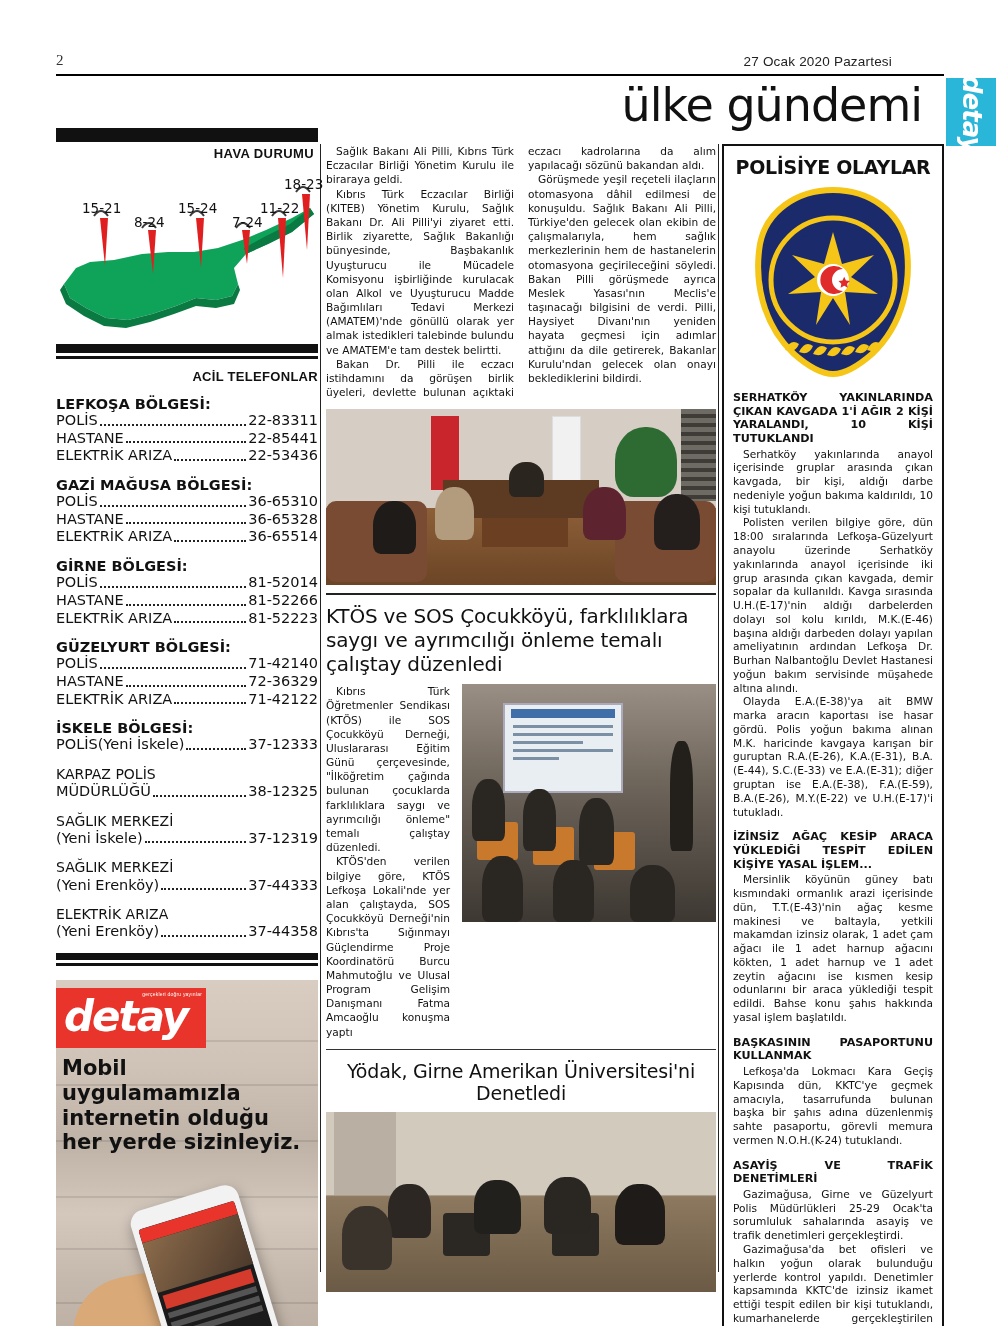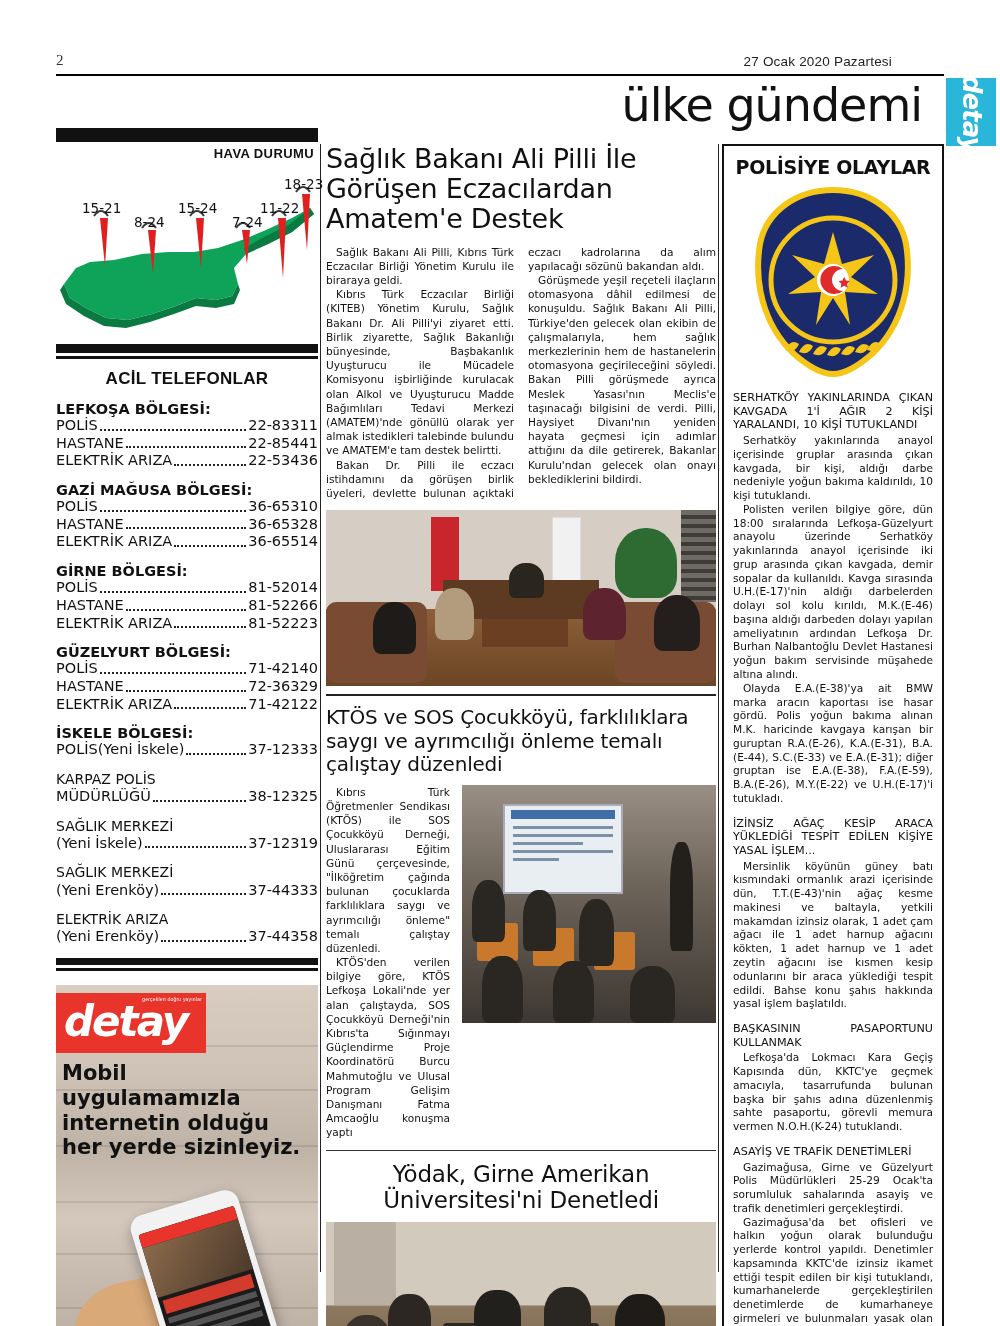"Sağlık Bakanı Ali Pilli İle" h1.h1 { html: <h1>Sağlık Bakanı Ali Pilli İle Görüşen Eczacılardan Amatem'e Destek</h1> -> none }
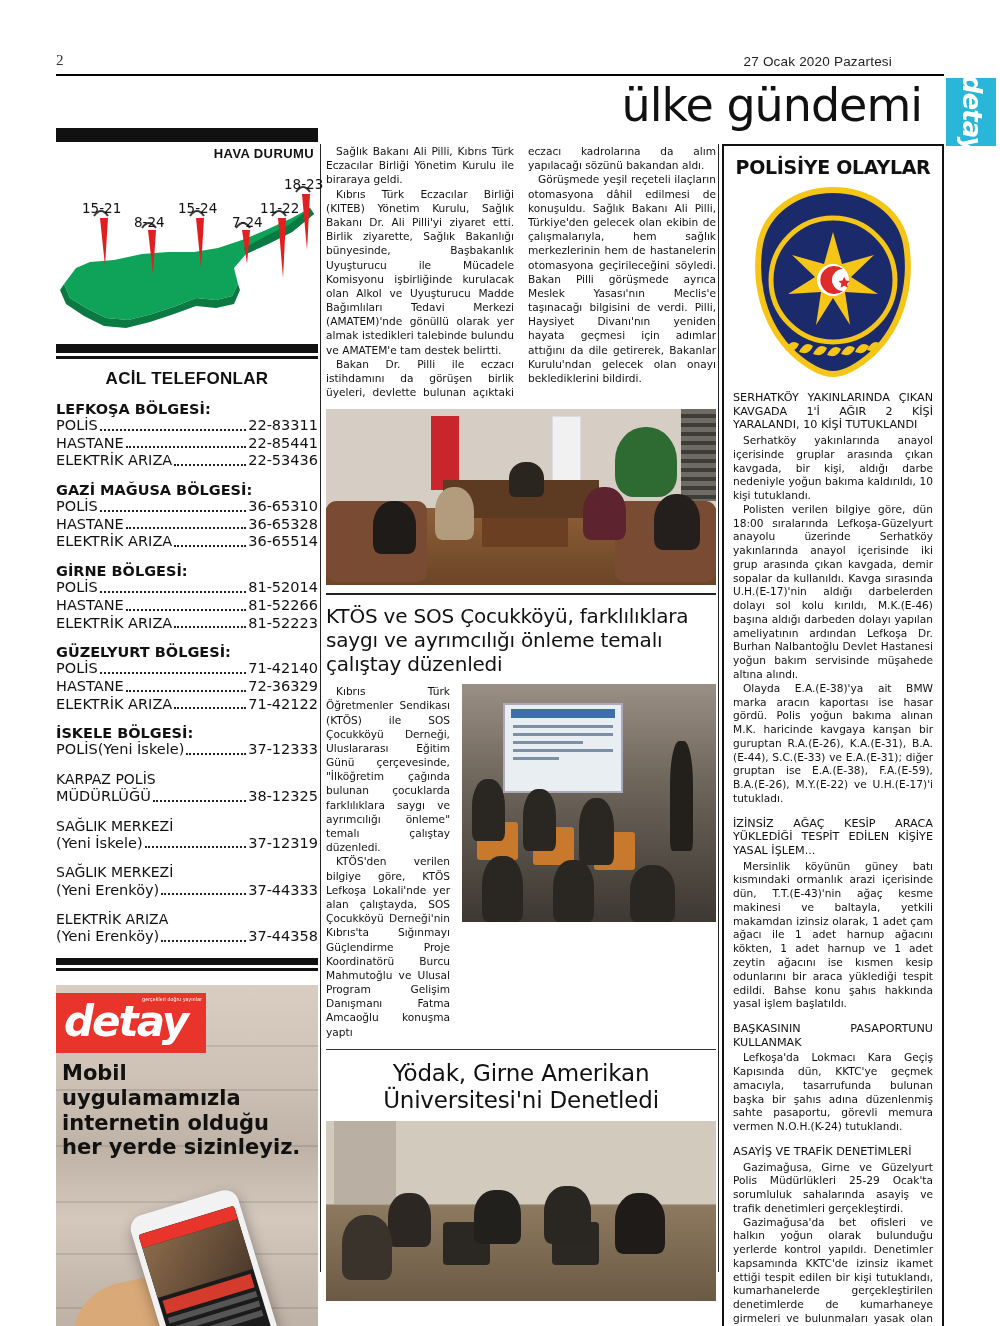"ACİL TELEFONLAR" .ph-title { font-size: 17px -> 13px; text-align: center -> right }
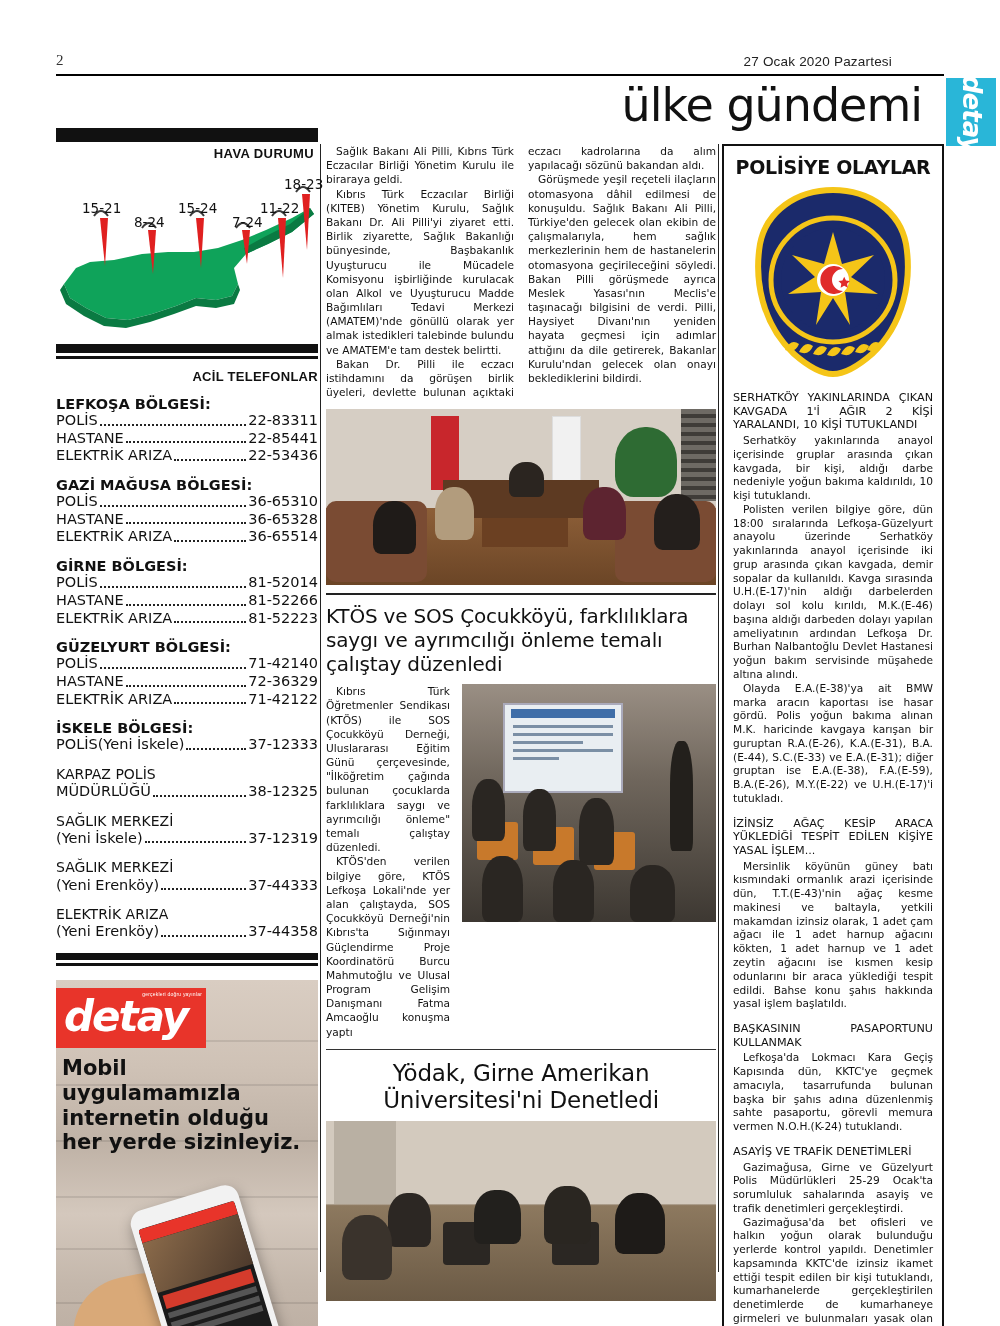"SERHATKÖY YAKINLARINDA ÇIKAN KAVGADA 1'İ" .pol-h { font-weight: normal -> bold }
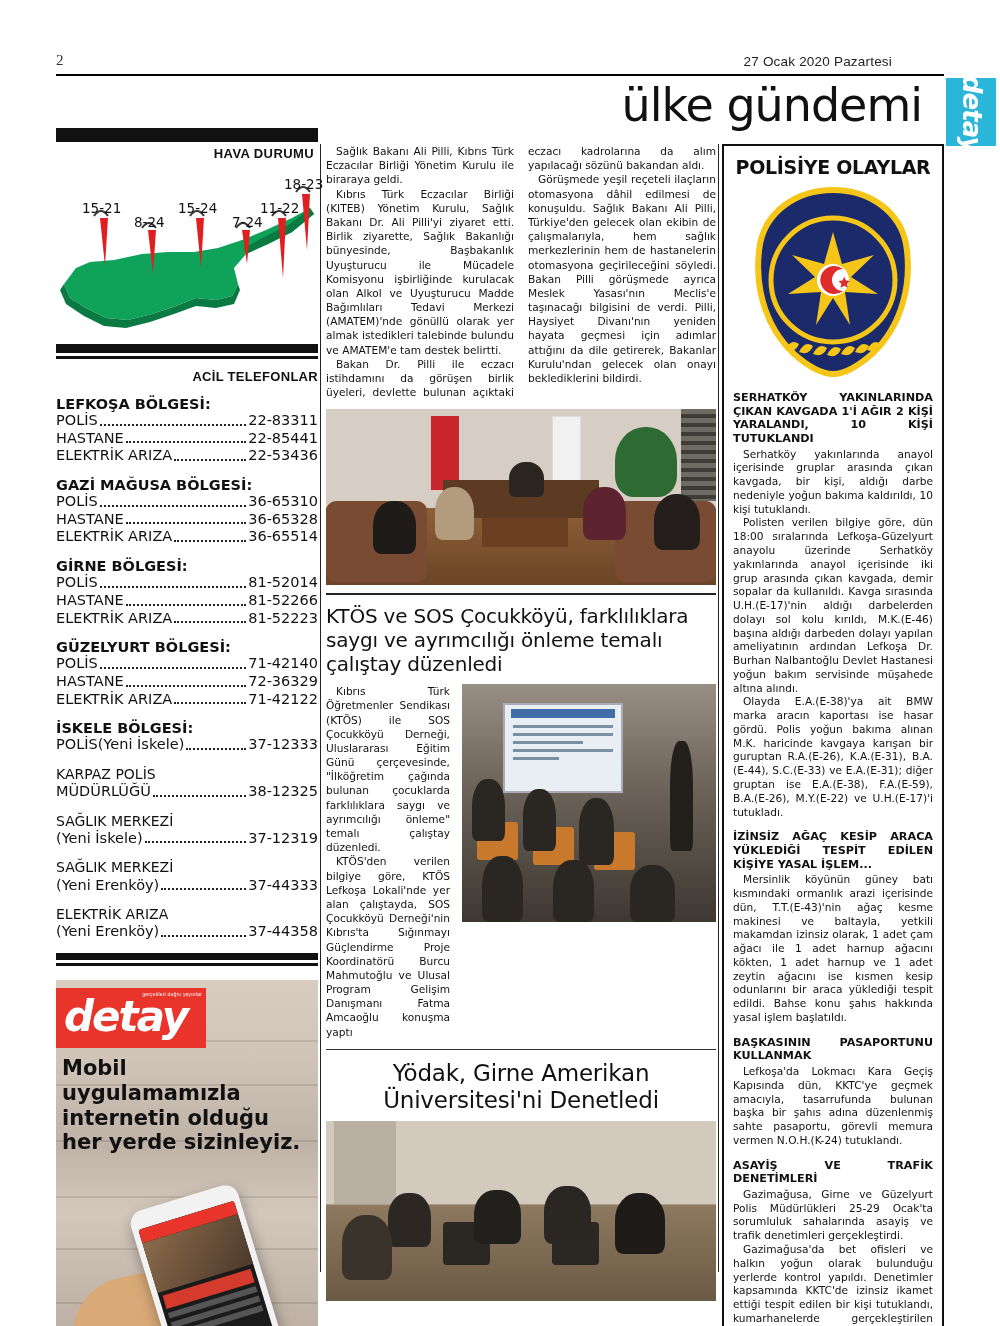"Yödak, Girne Amerikan Üniversitesi'ni" .h3 { font-size: 23px -> 19px }
